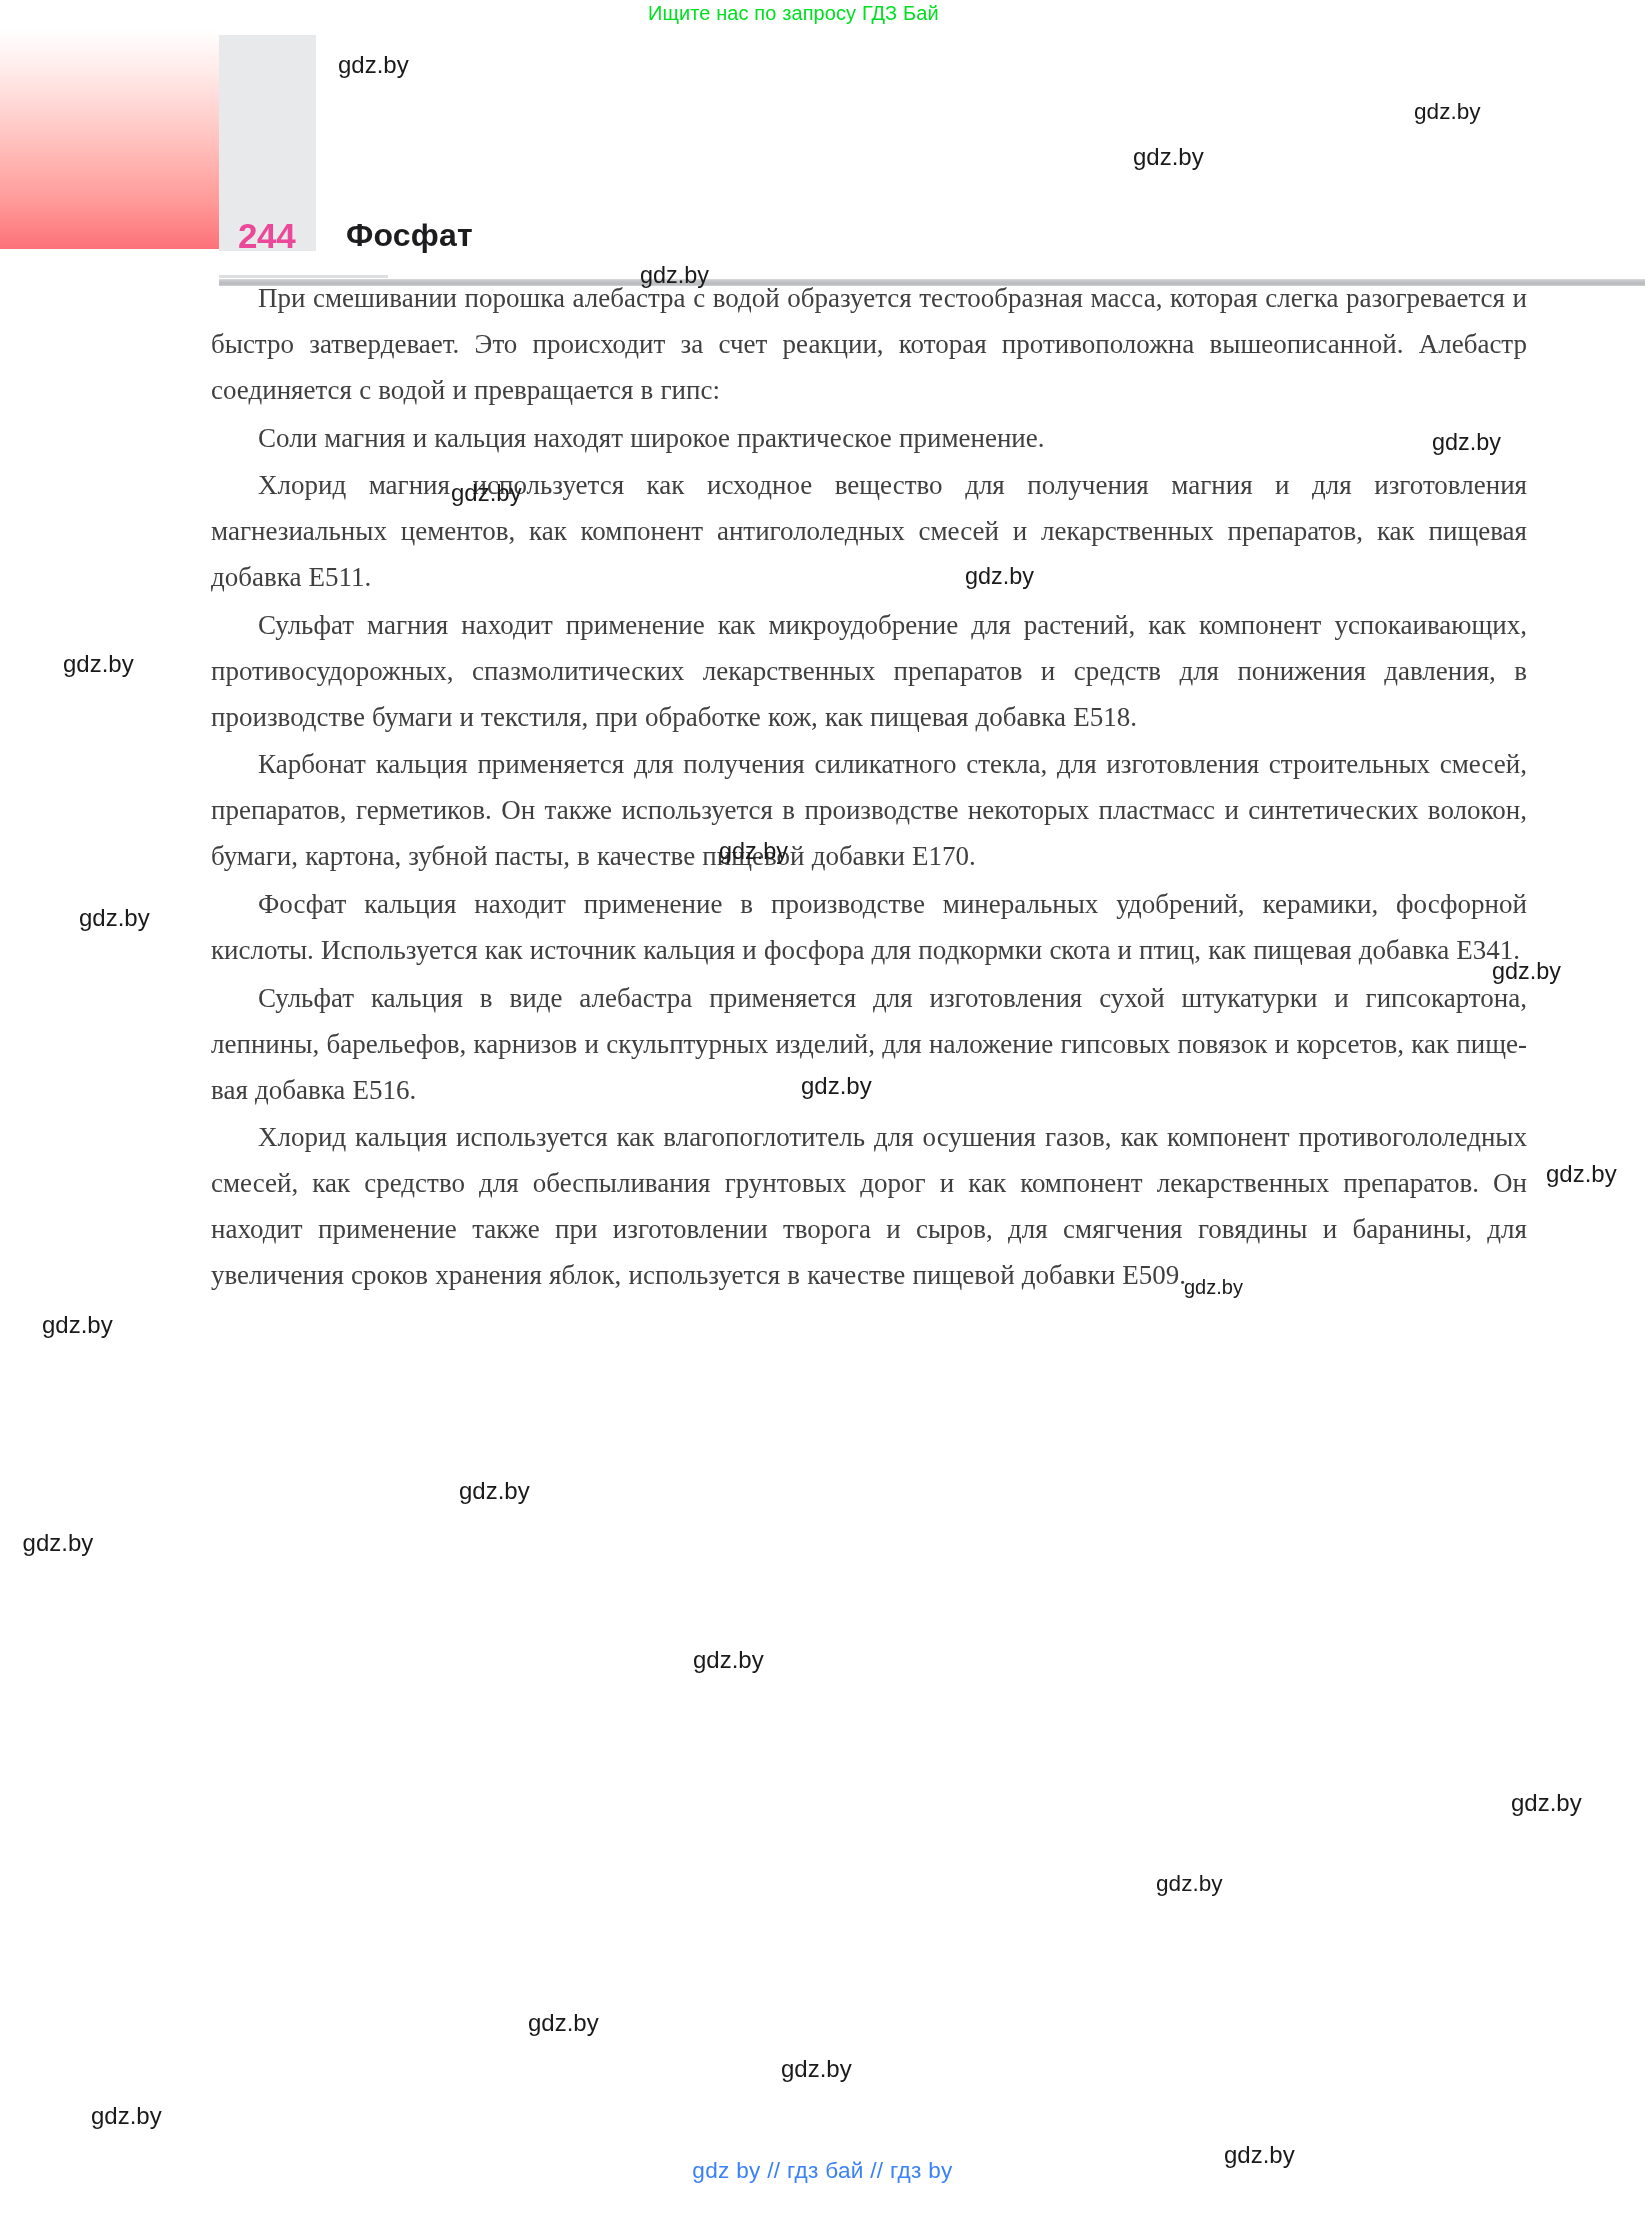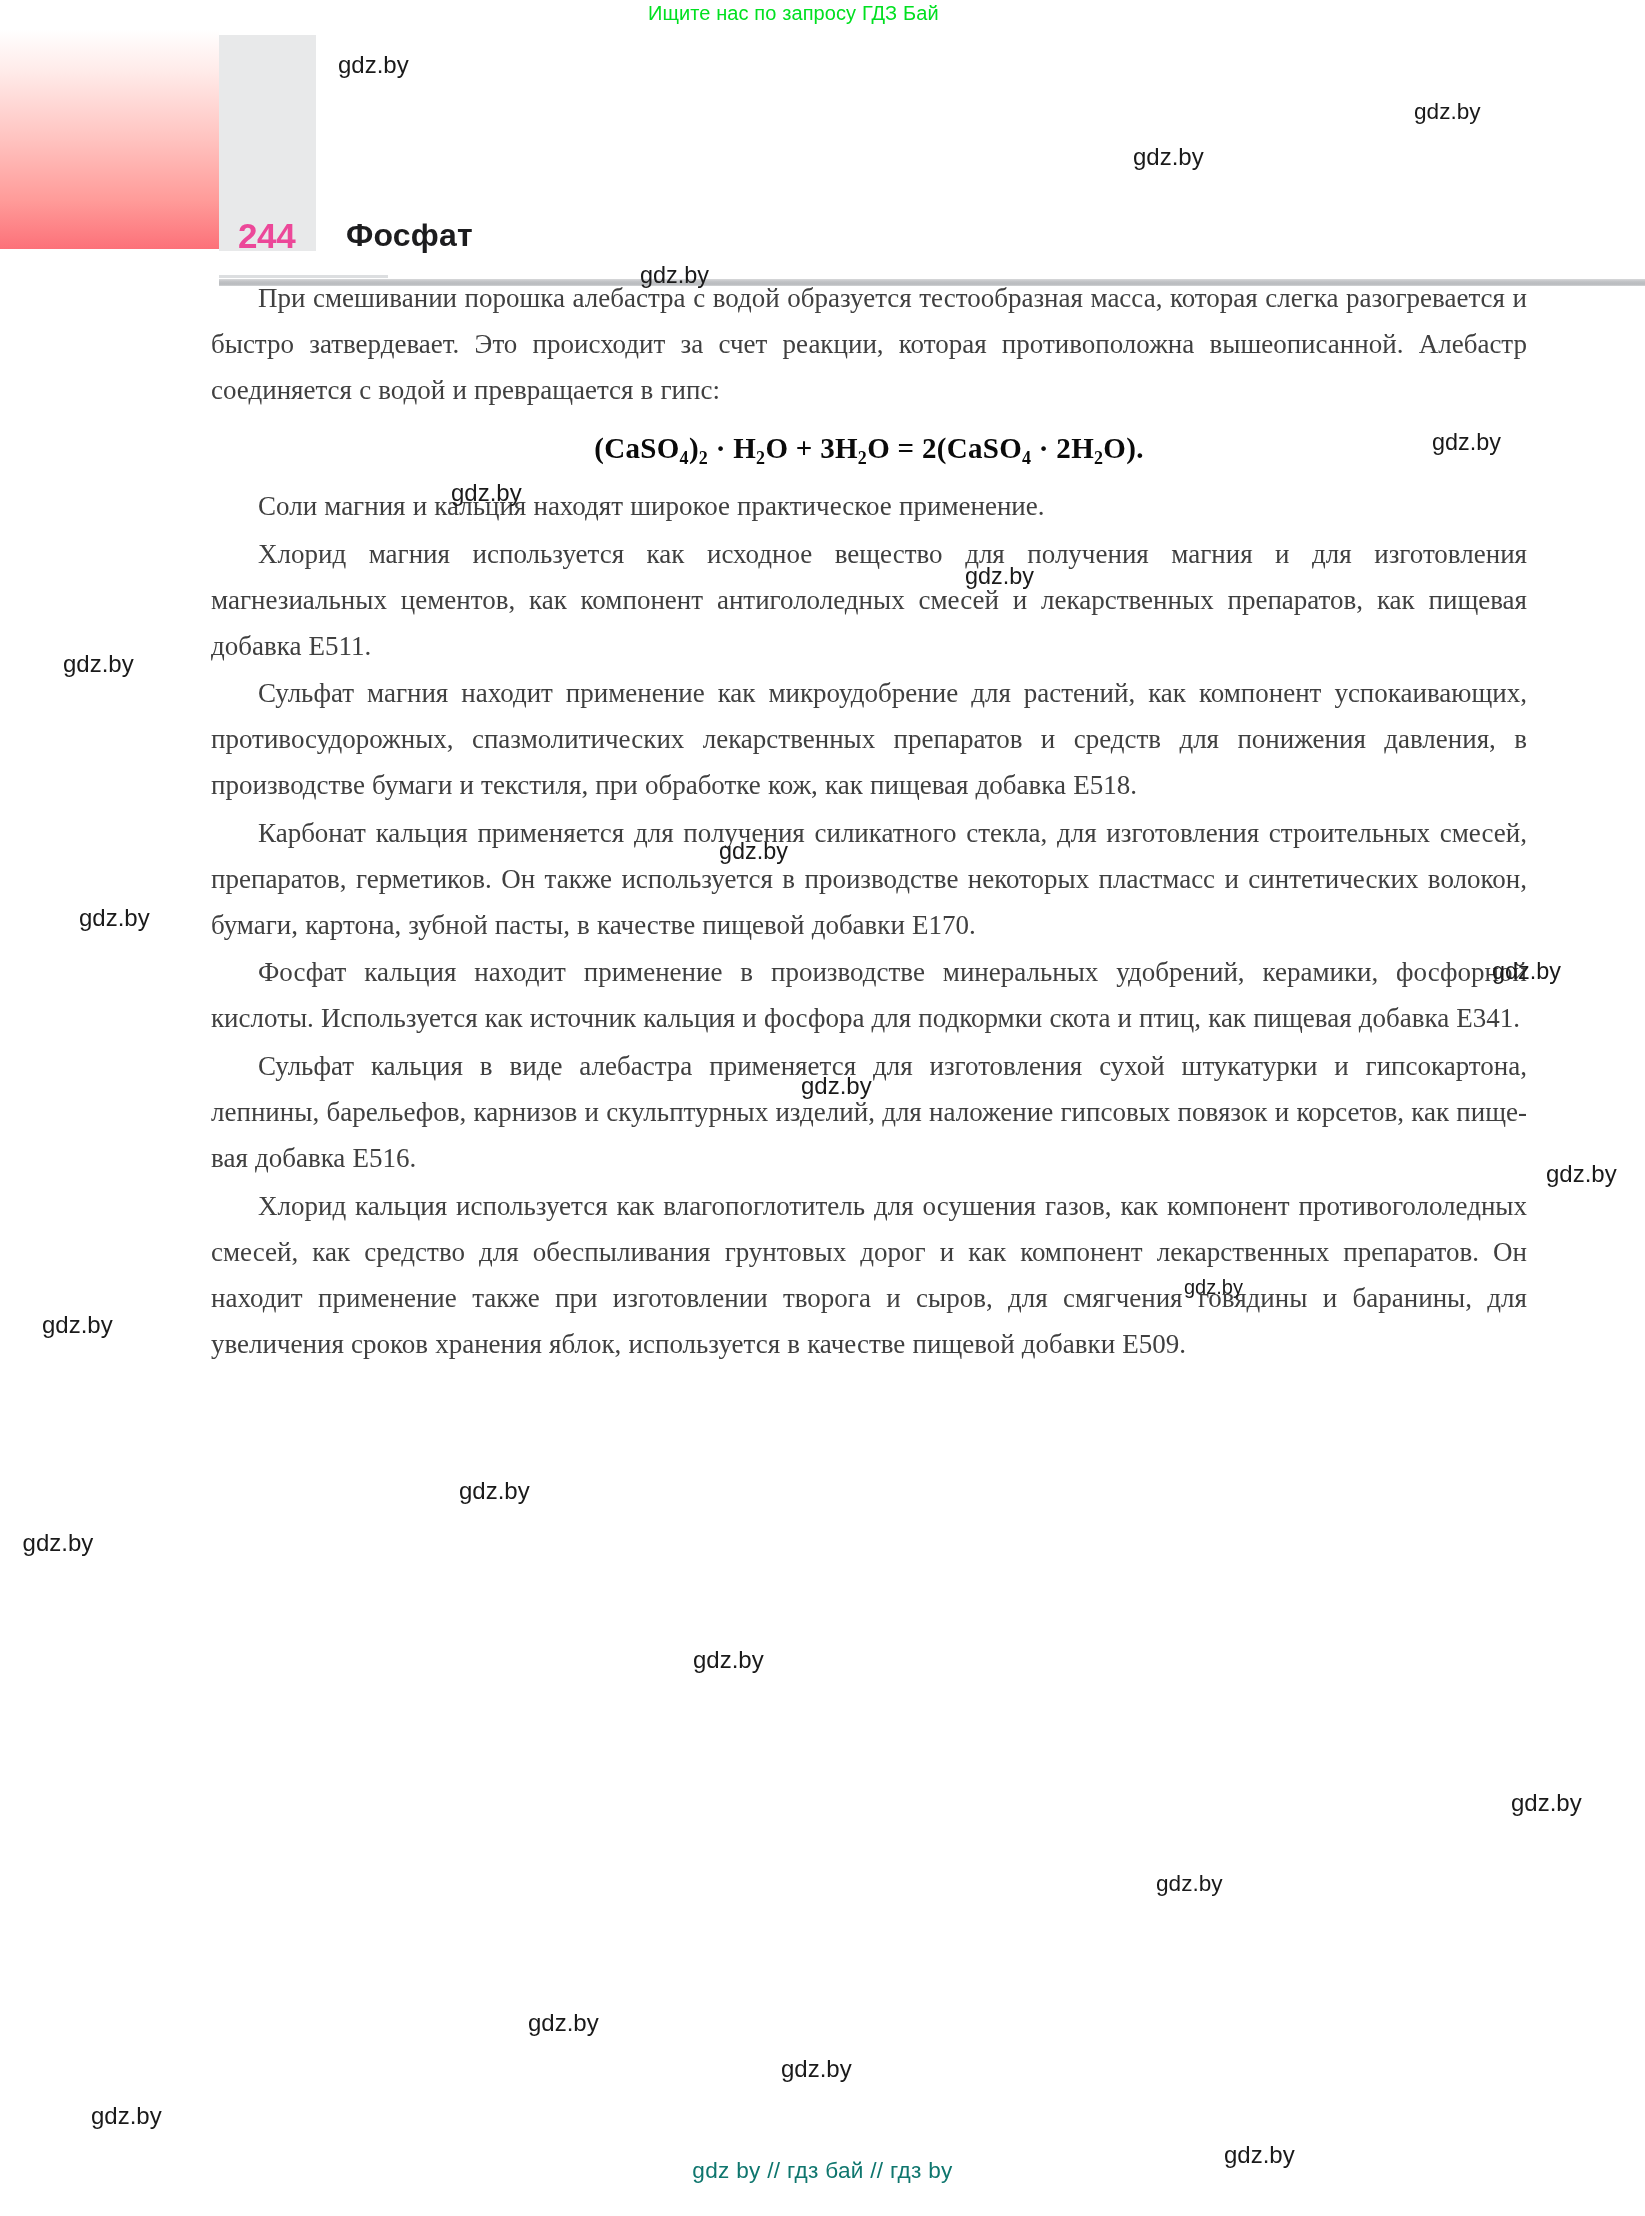"(CaSO4)2 · H2O + 3H2O" div.formula { html: <div> <span>(CaSO<sub>4</sub>)<sub>2</sub> · H<sub>2</sub>O + 3H<sub>2</sub>O = 2(CaSO<sub>4</sub> · 2H<sub>2</sub>O).</span> </div> -> none }
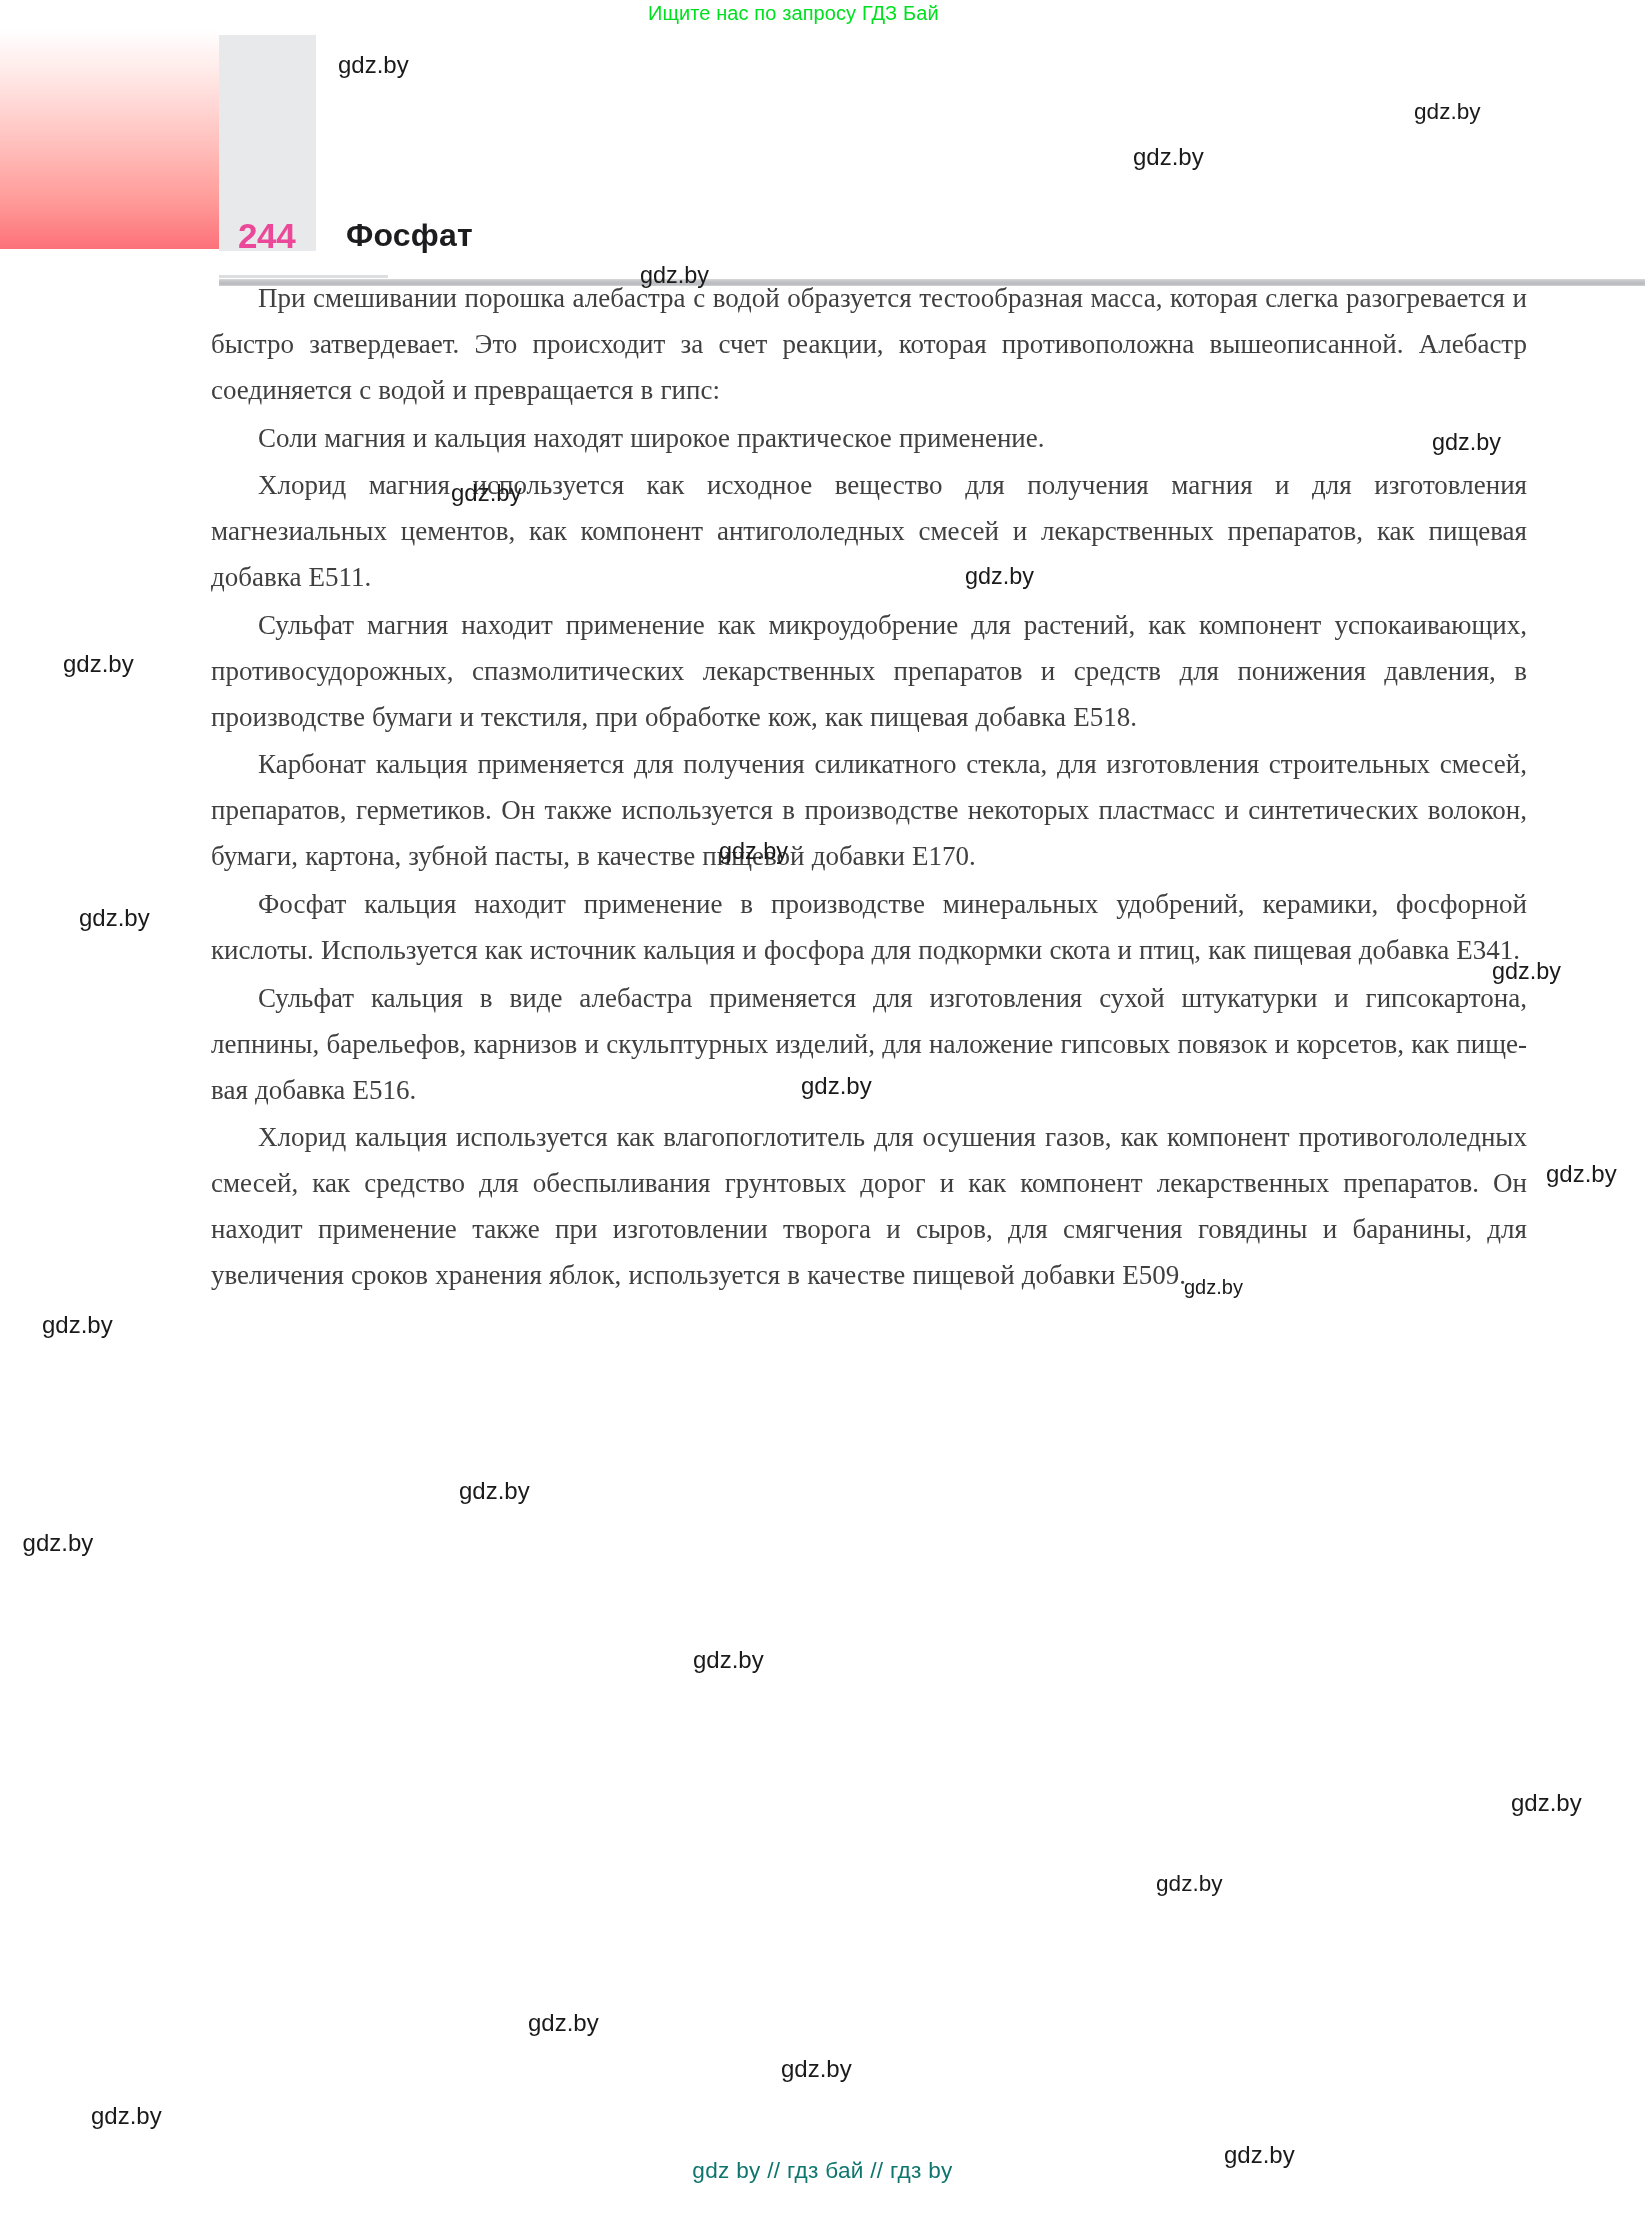"gdz by // гдз бай" .footer-links { color: #0f766e -> #3b82f6 }
